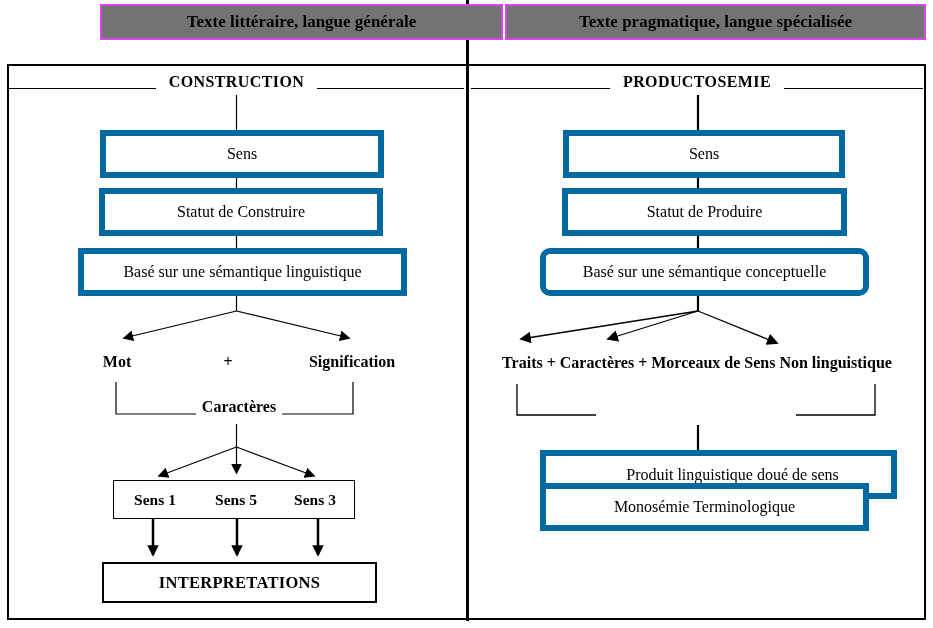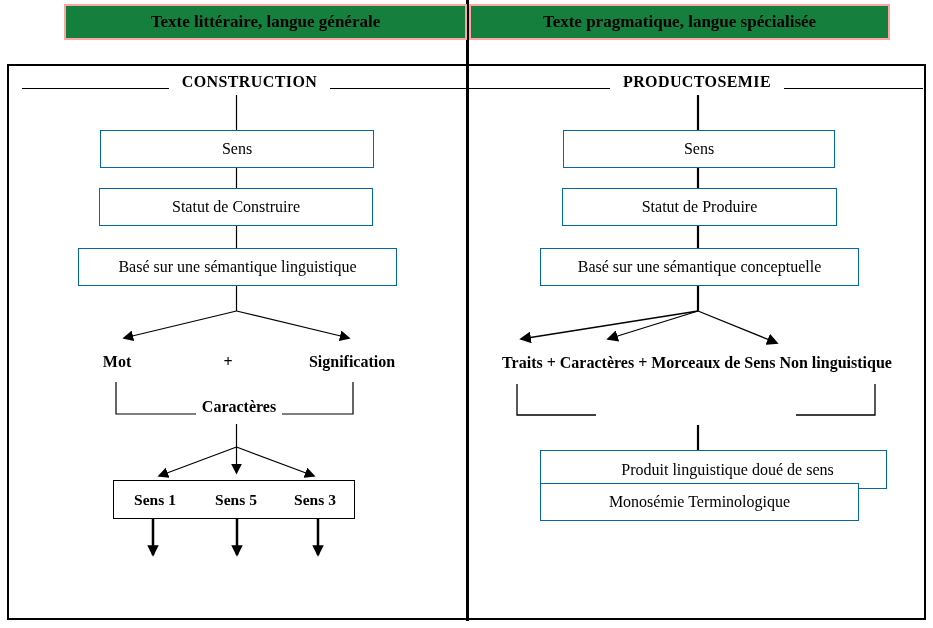"Texte littéraire, langue générale" .hdr { background: #15803d -> #737373; border: 2px solid #fca5a5 -> 2px solid #d946ef; margin-left: none -> 36px }
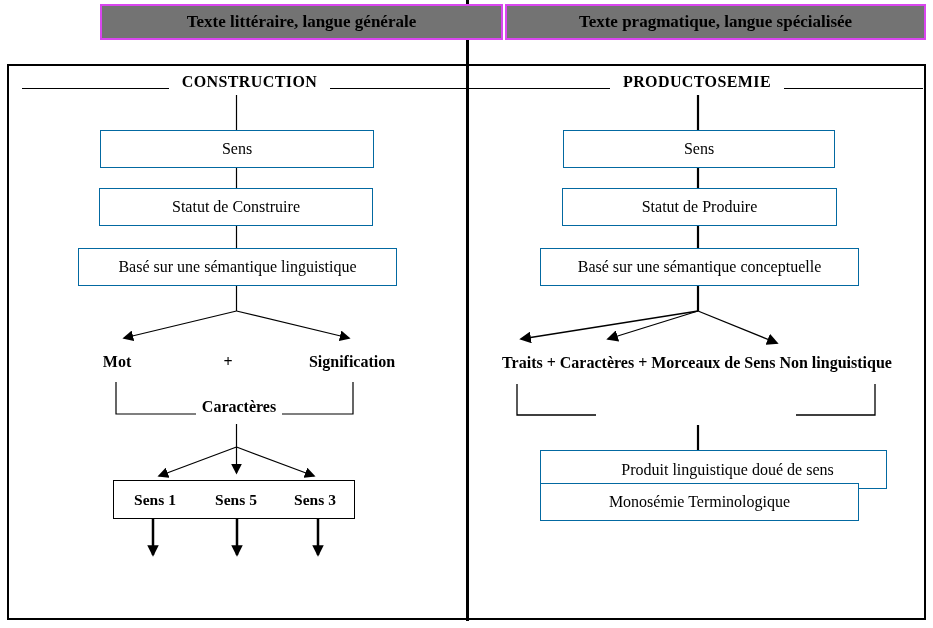"CONSTRUCTION" .ct-left { left: 22px -> 9px }
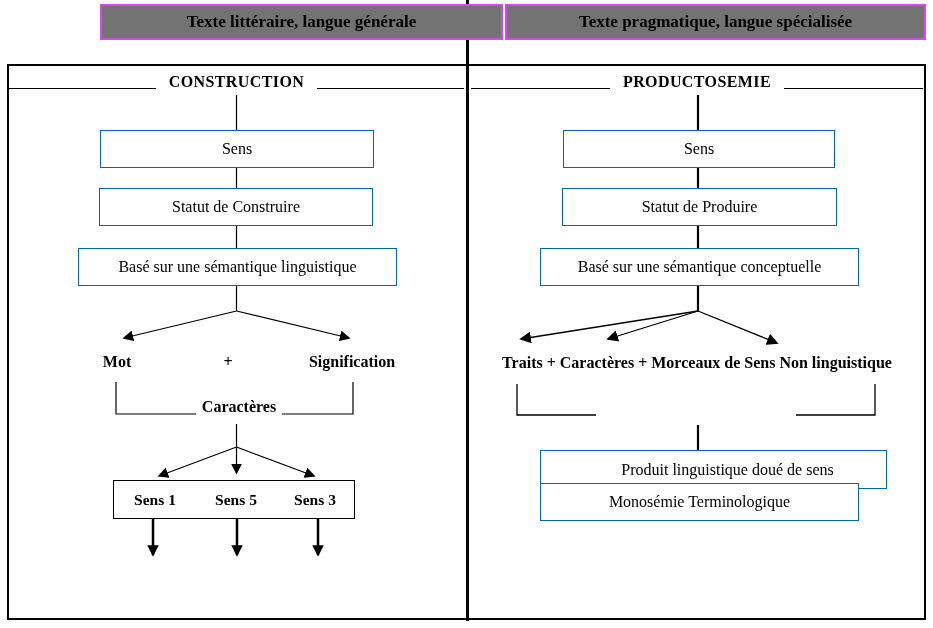"Sens" .fbox { border: 1px solid #0369a1 -> 6px solid #0369a1 }
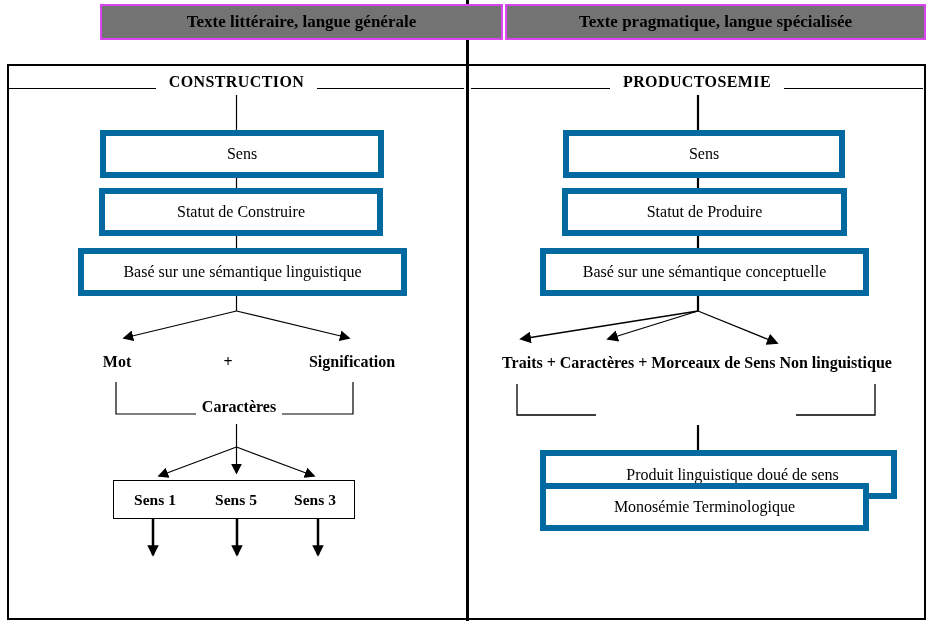"Basé sur une sémantique conceptuelle" div.abs { border-radius: none -> 10px }
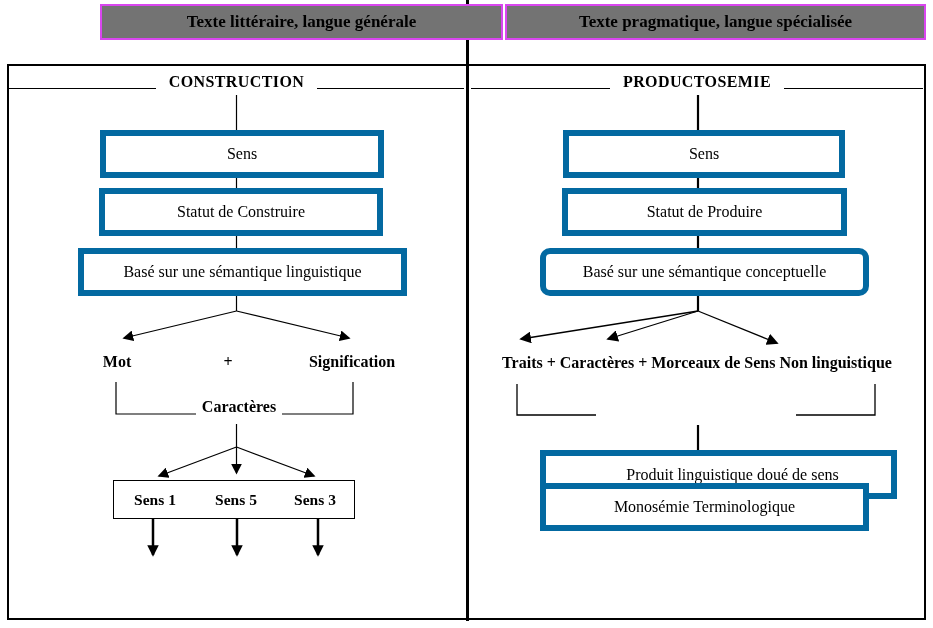"INTERPRETATIONS" div.abs { html: none -> <div>INTERPRETATIONS</div> }
